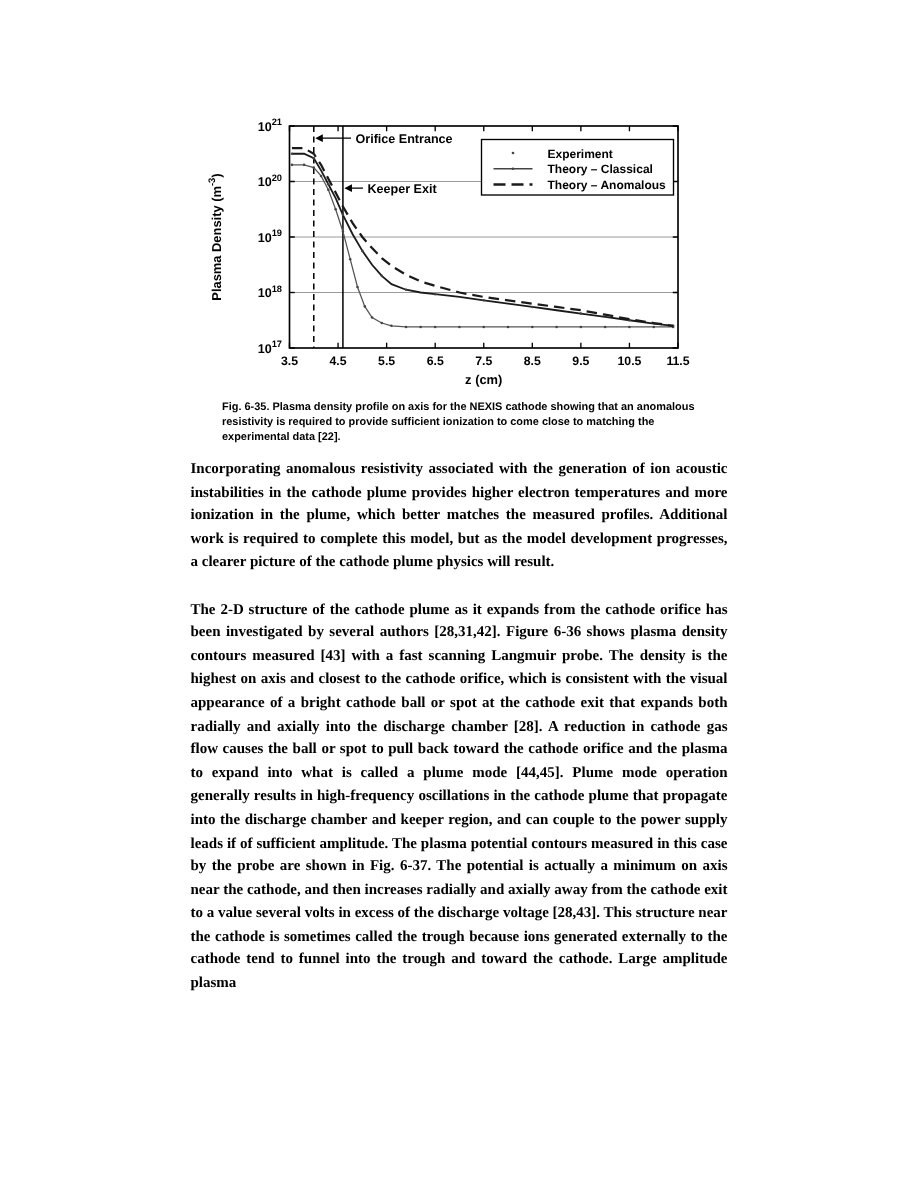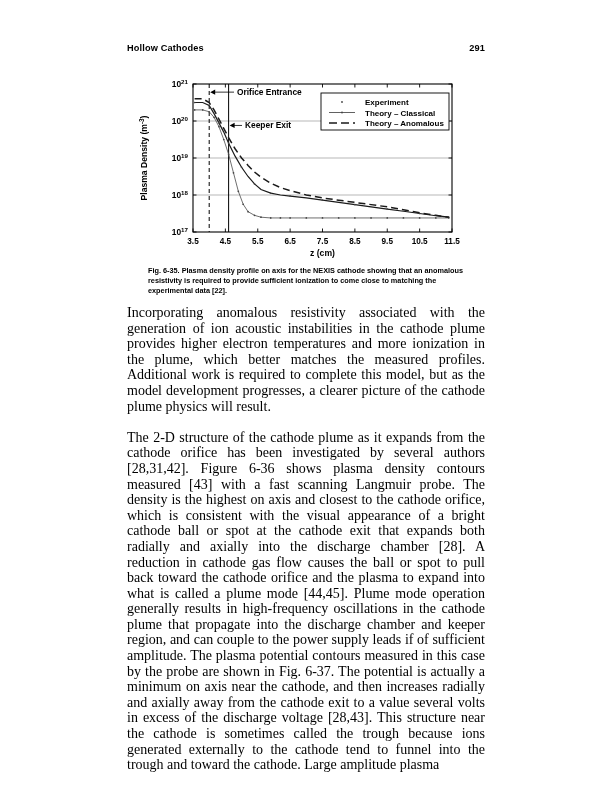"Hollow Cathodes" div.running-head { html: <div> <span>Hollow Cathodes</span> <span>291</span> </div> -> none }
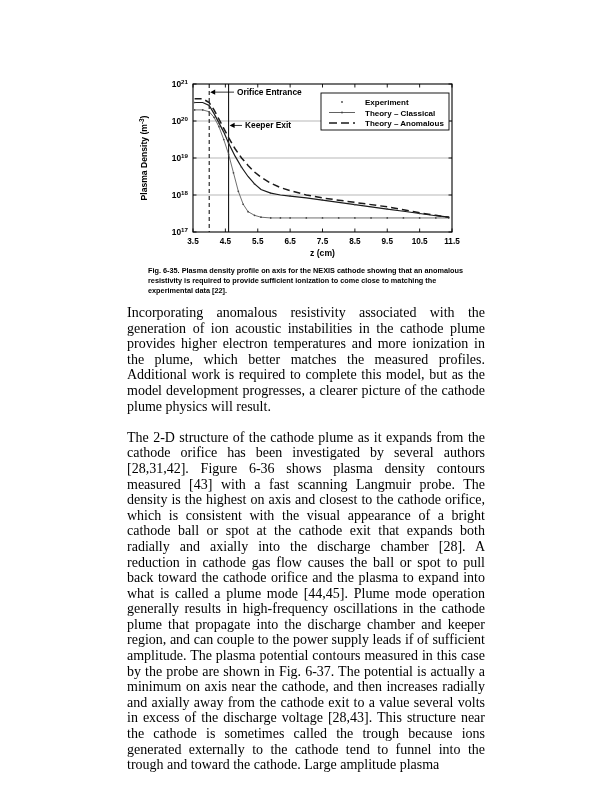"Incorporating anomalous resistivity" .body-col { font-size: 14px -> 10px; font-weight: none -> bold }
